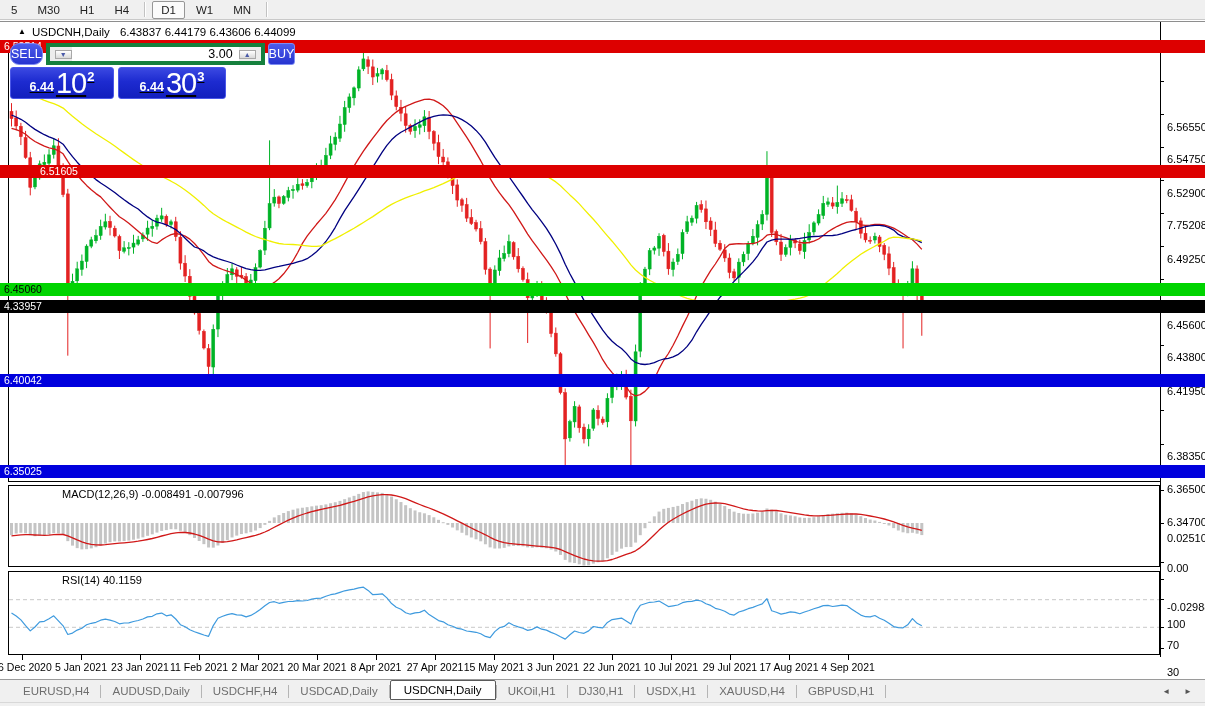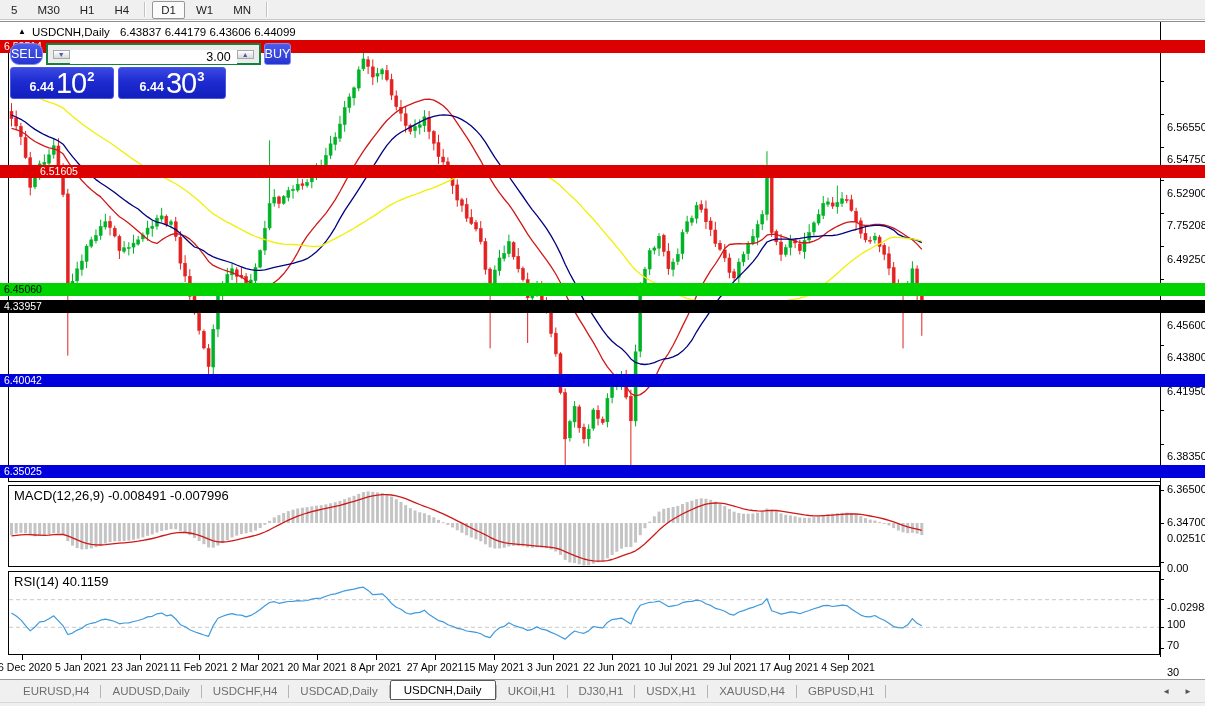"3.00" .tp-spin { align-items: flex-start -> center; border: 2px solid #15803d -> 4px solid #15803d }
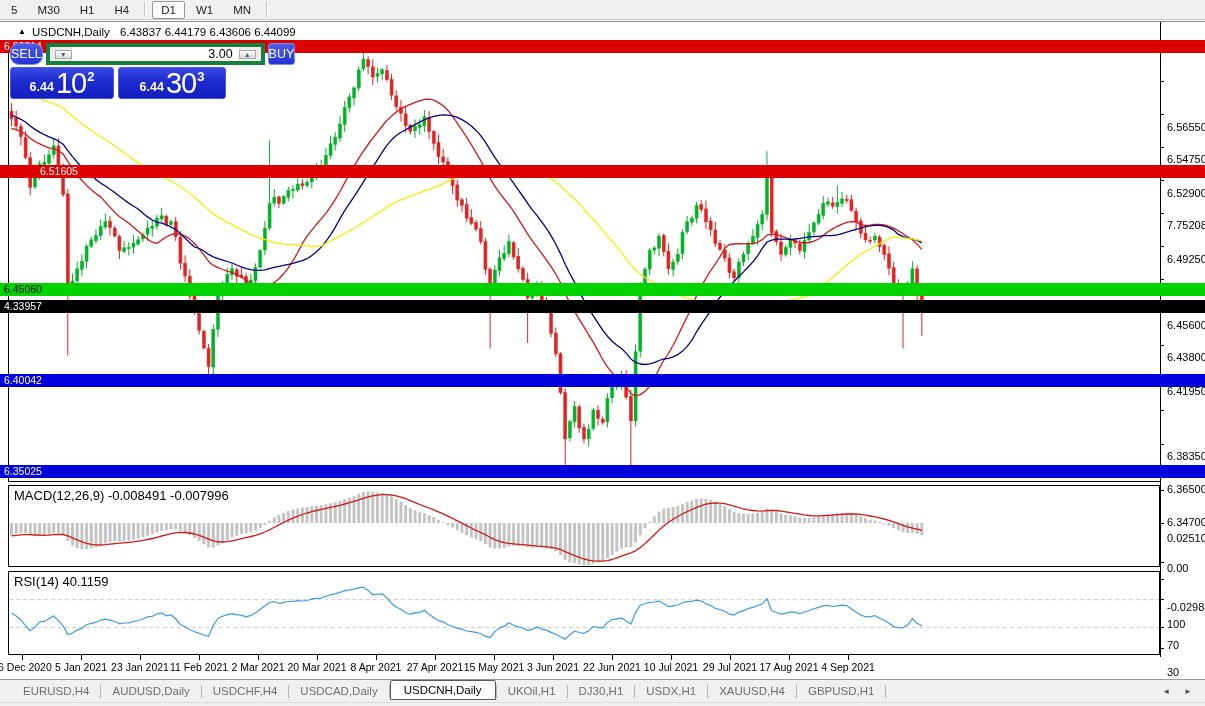"6.44" .tp-row2 { text-decoration: none -> underline }
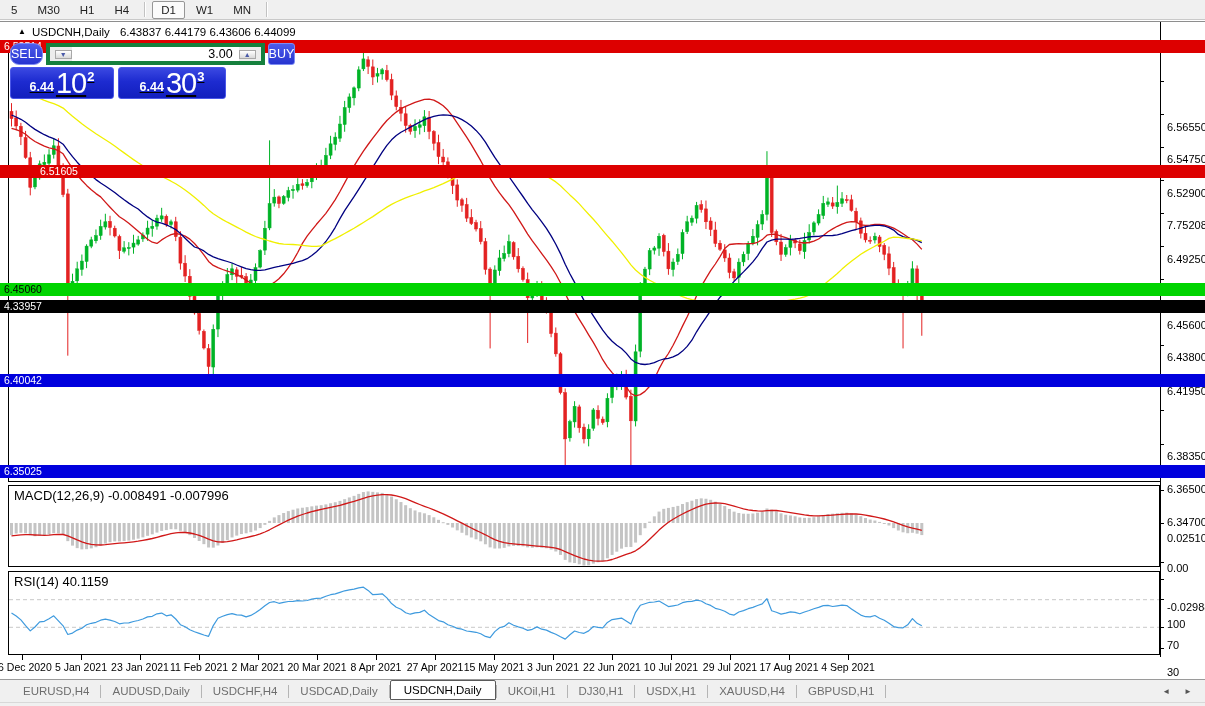"MACD(12,26,9) -0.008491 -0.007996" .panel-lbl { font-size: 13px -> 11px; margin-left: none -> 48px }
